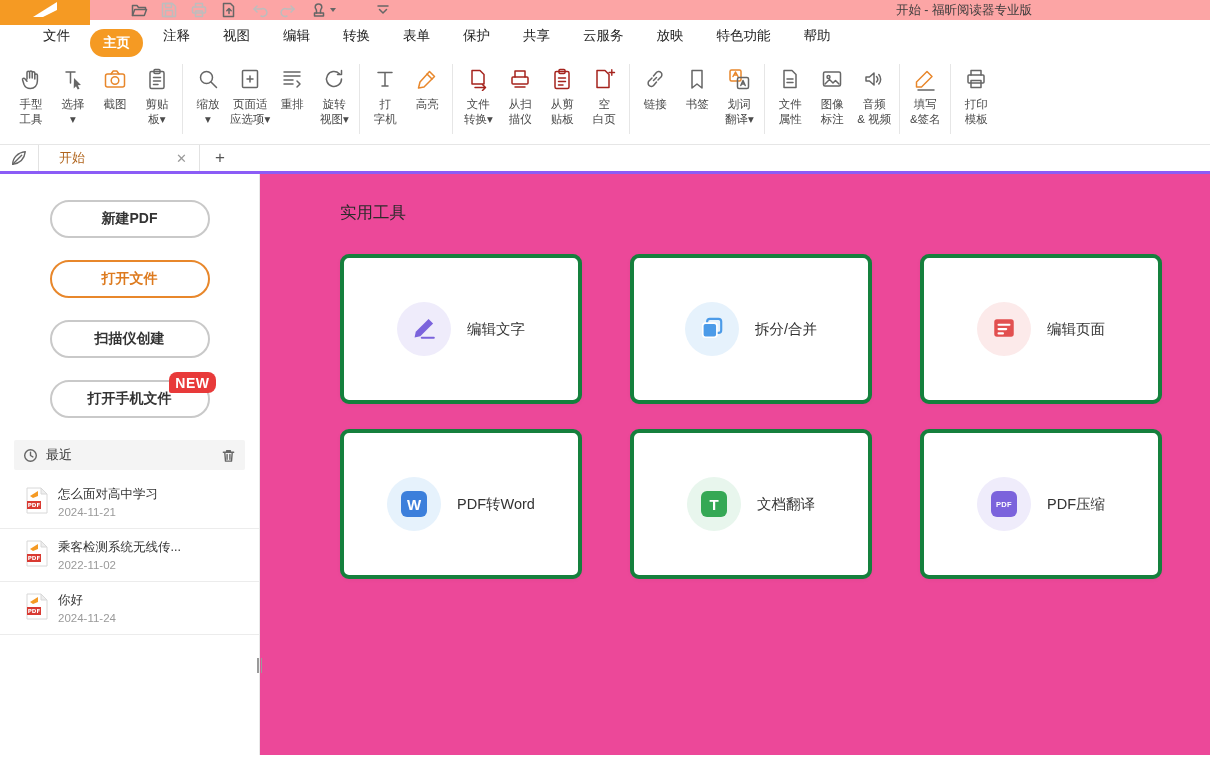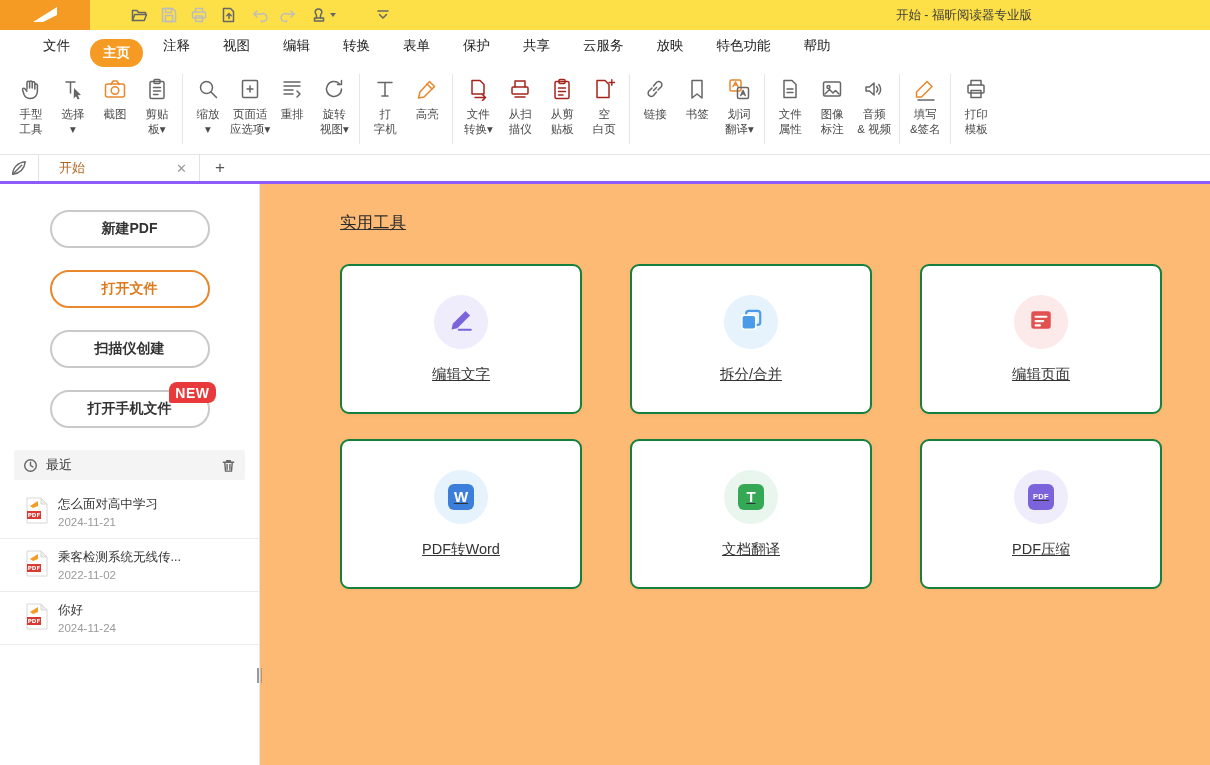"开始 - 福昕阅读器专业版" .titlebar { background: #fde047 -> #fca5a5; height: 30px -> 20px }
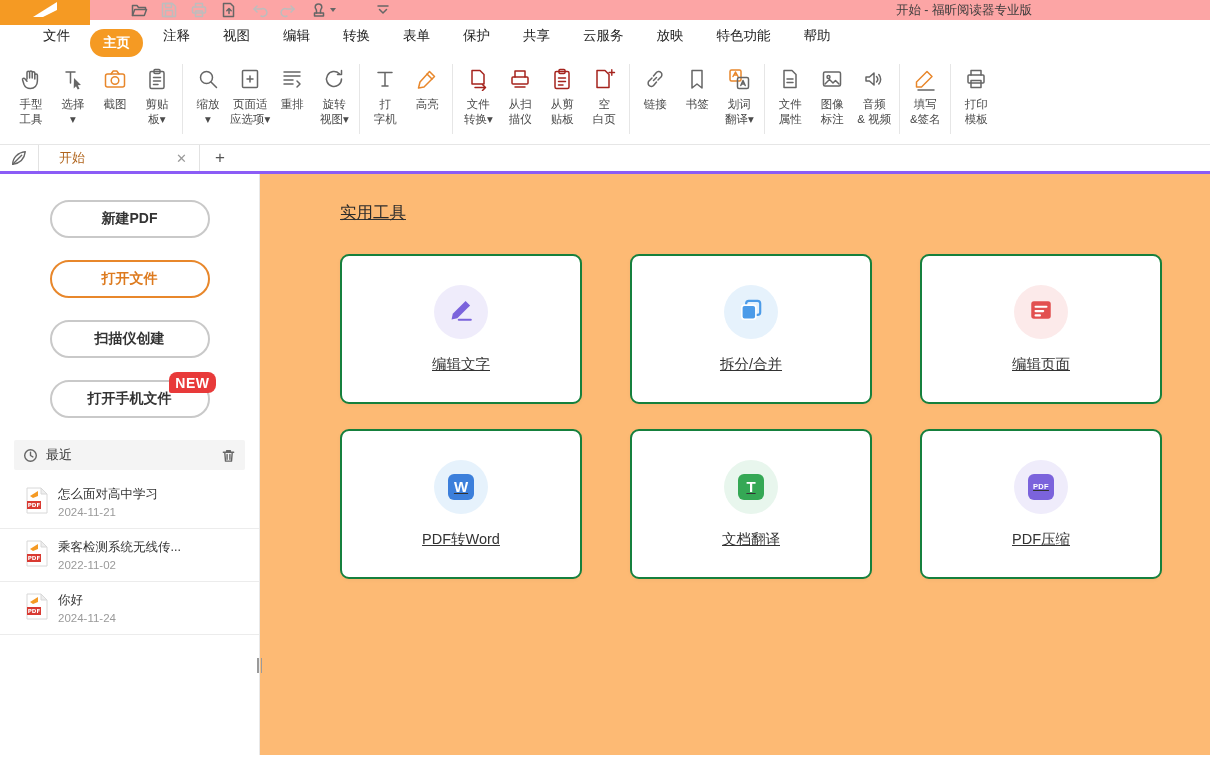"实用工具" .main { background: #fdba74 -> #ec4899; text-decoration: underline -> none }
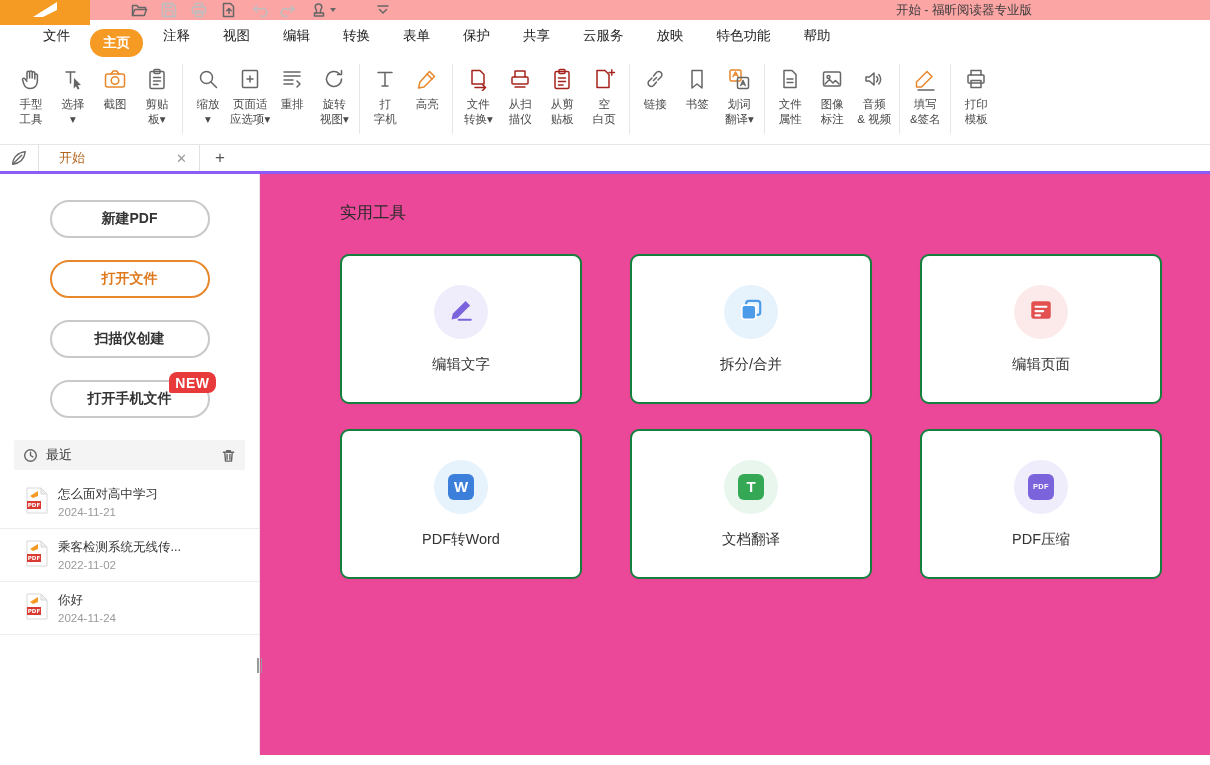"编辑文字" .card { border: 2px solid #15803d -> 4px solid #15803d; flex-direction: column -> row }
